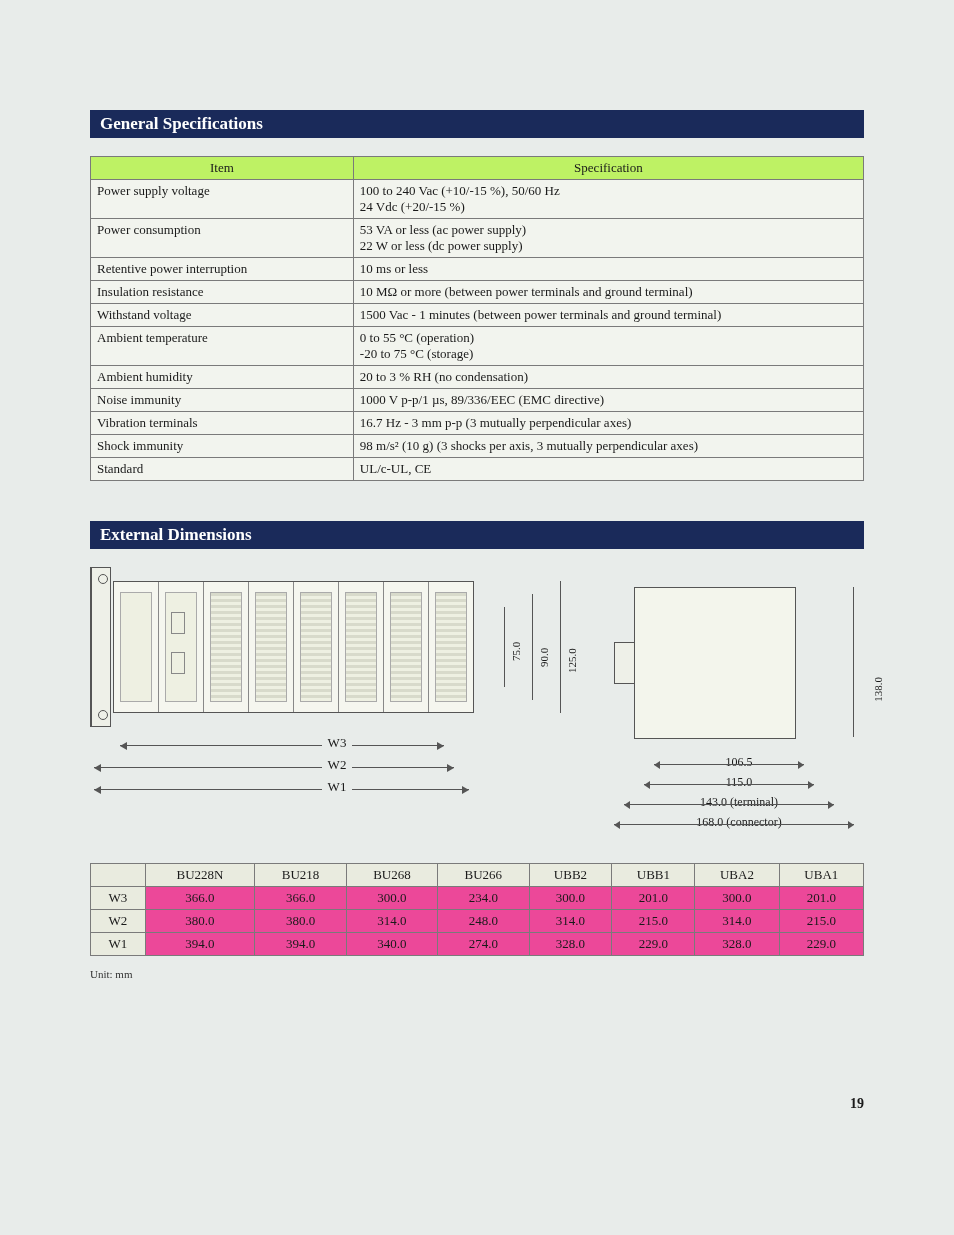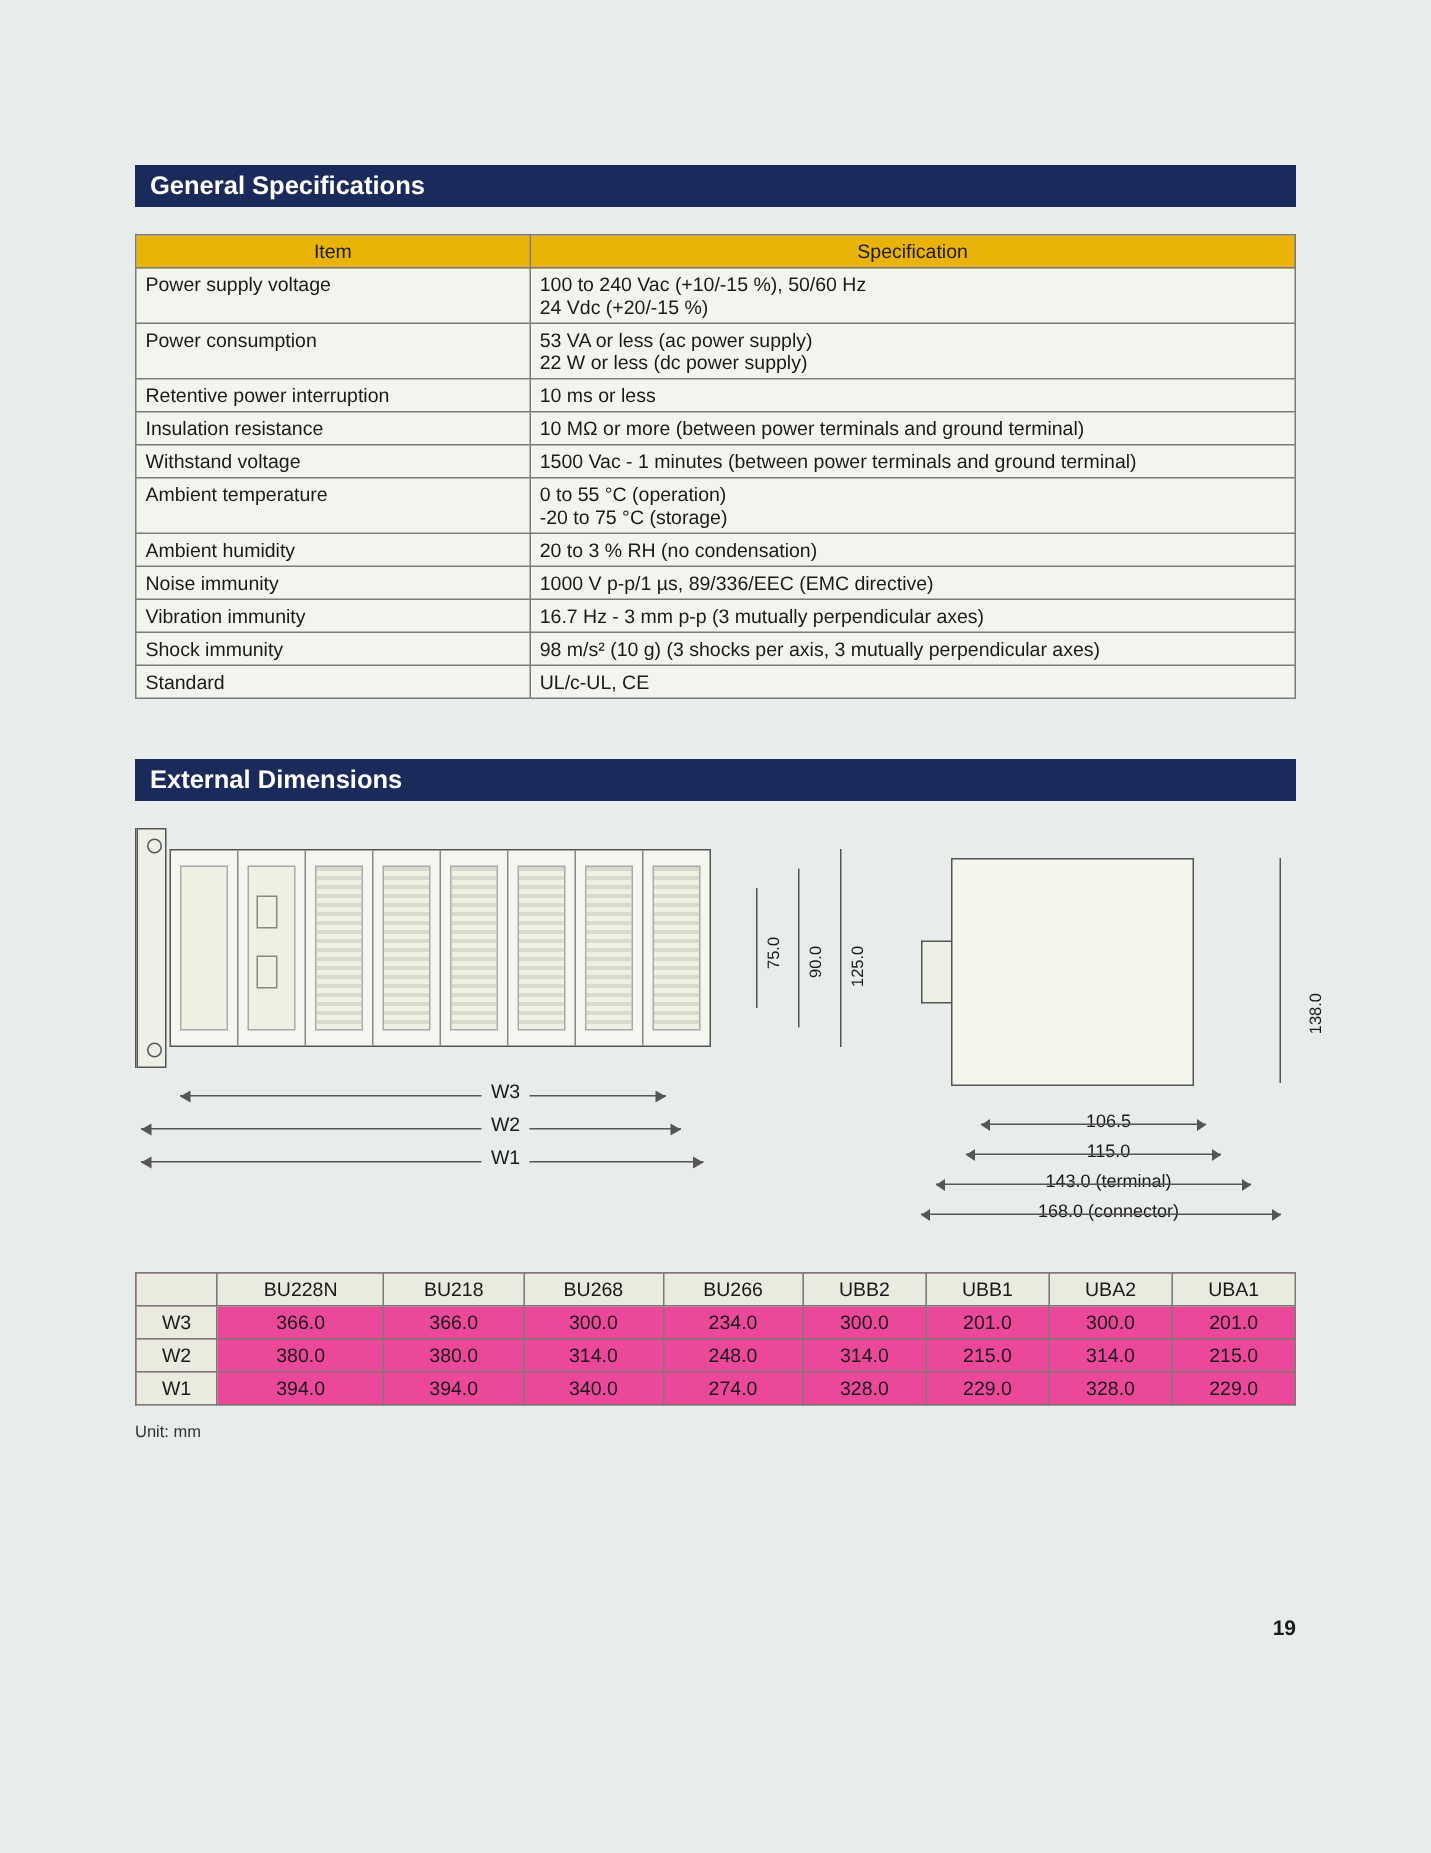"General Specifications" .page { font-family: none -> Liberation Serif, serif }
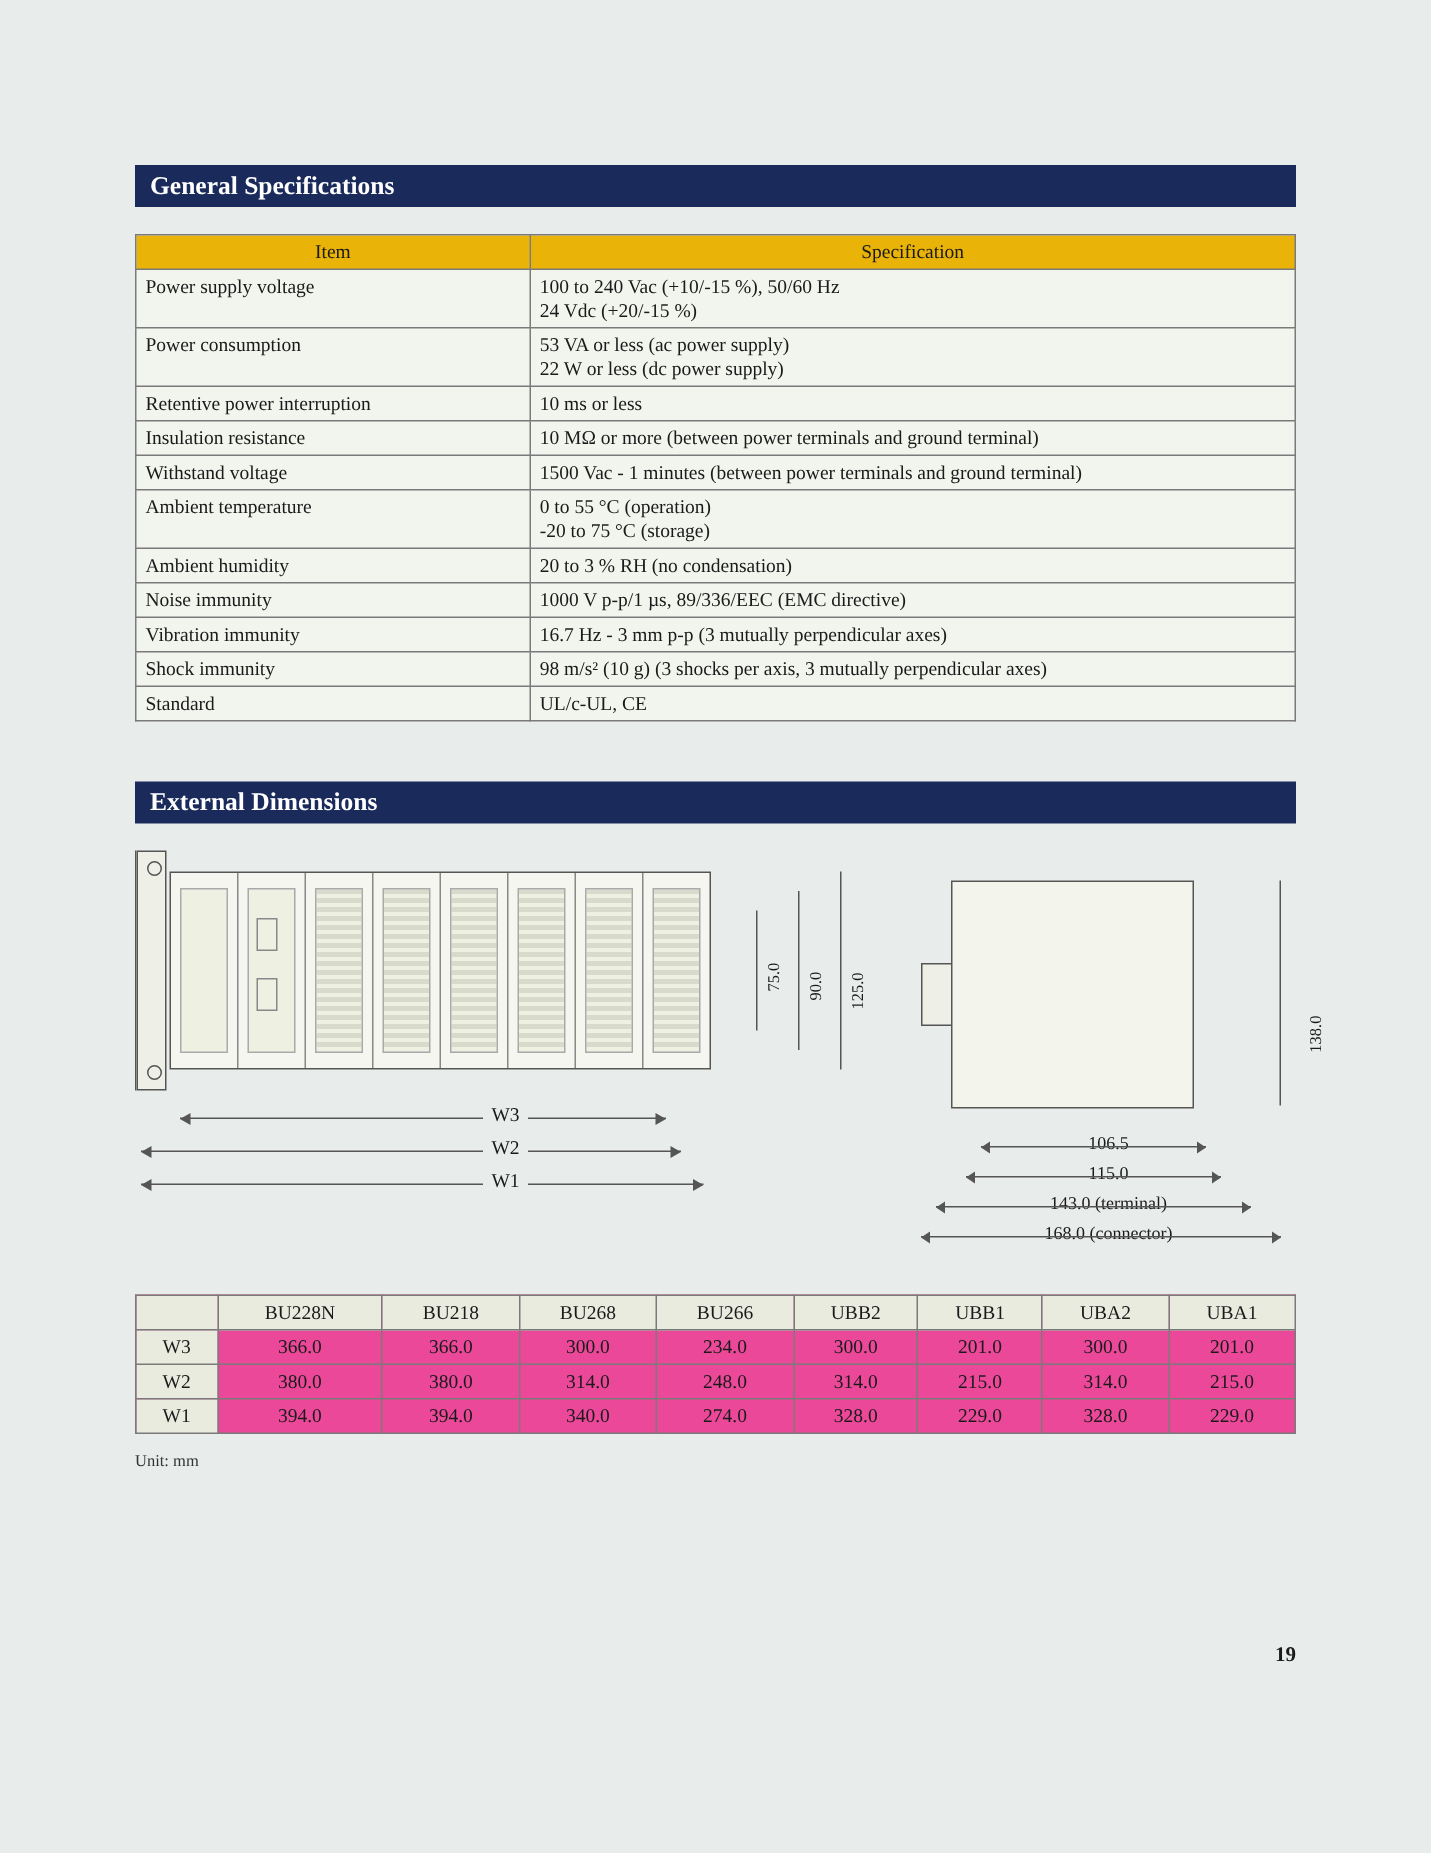"Item" table.spec th { background: #eab308 -> #bef264 }
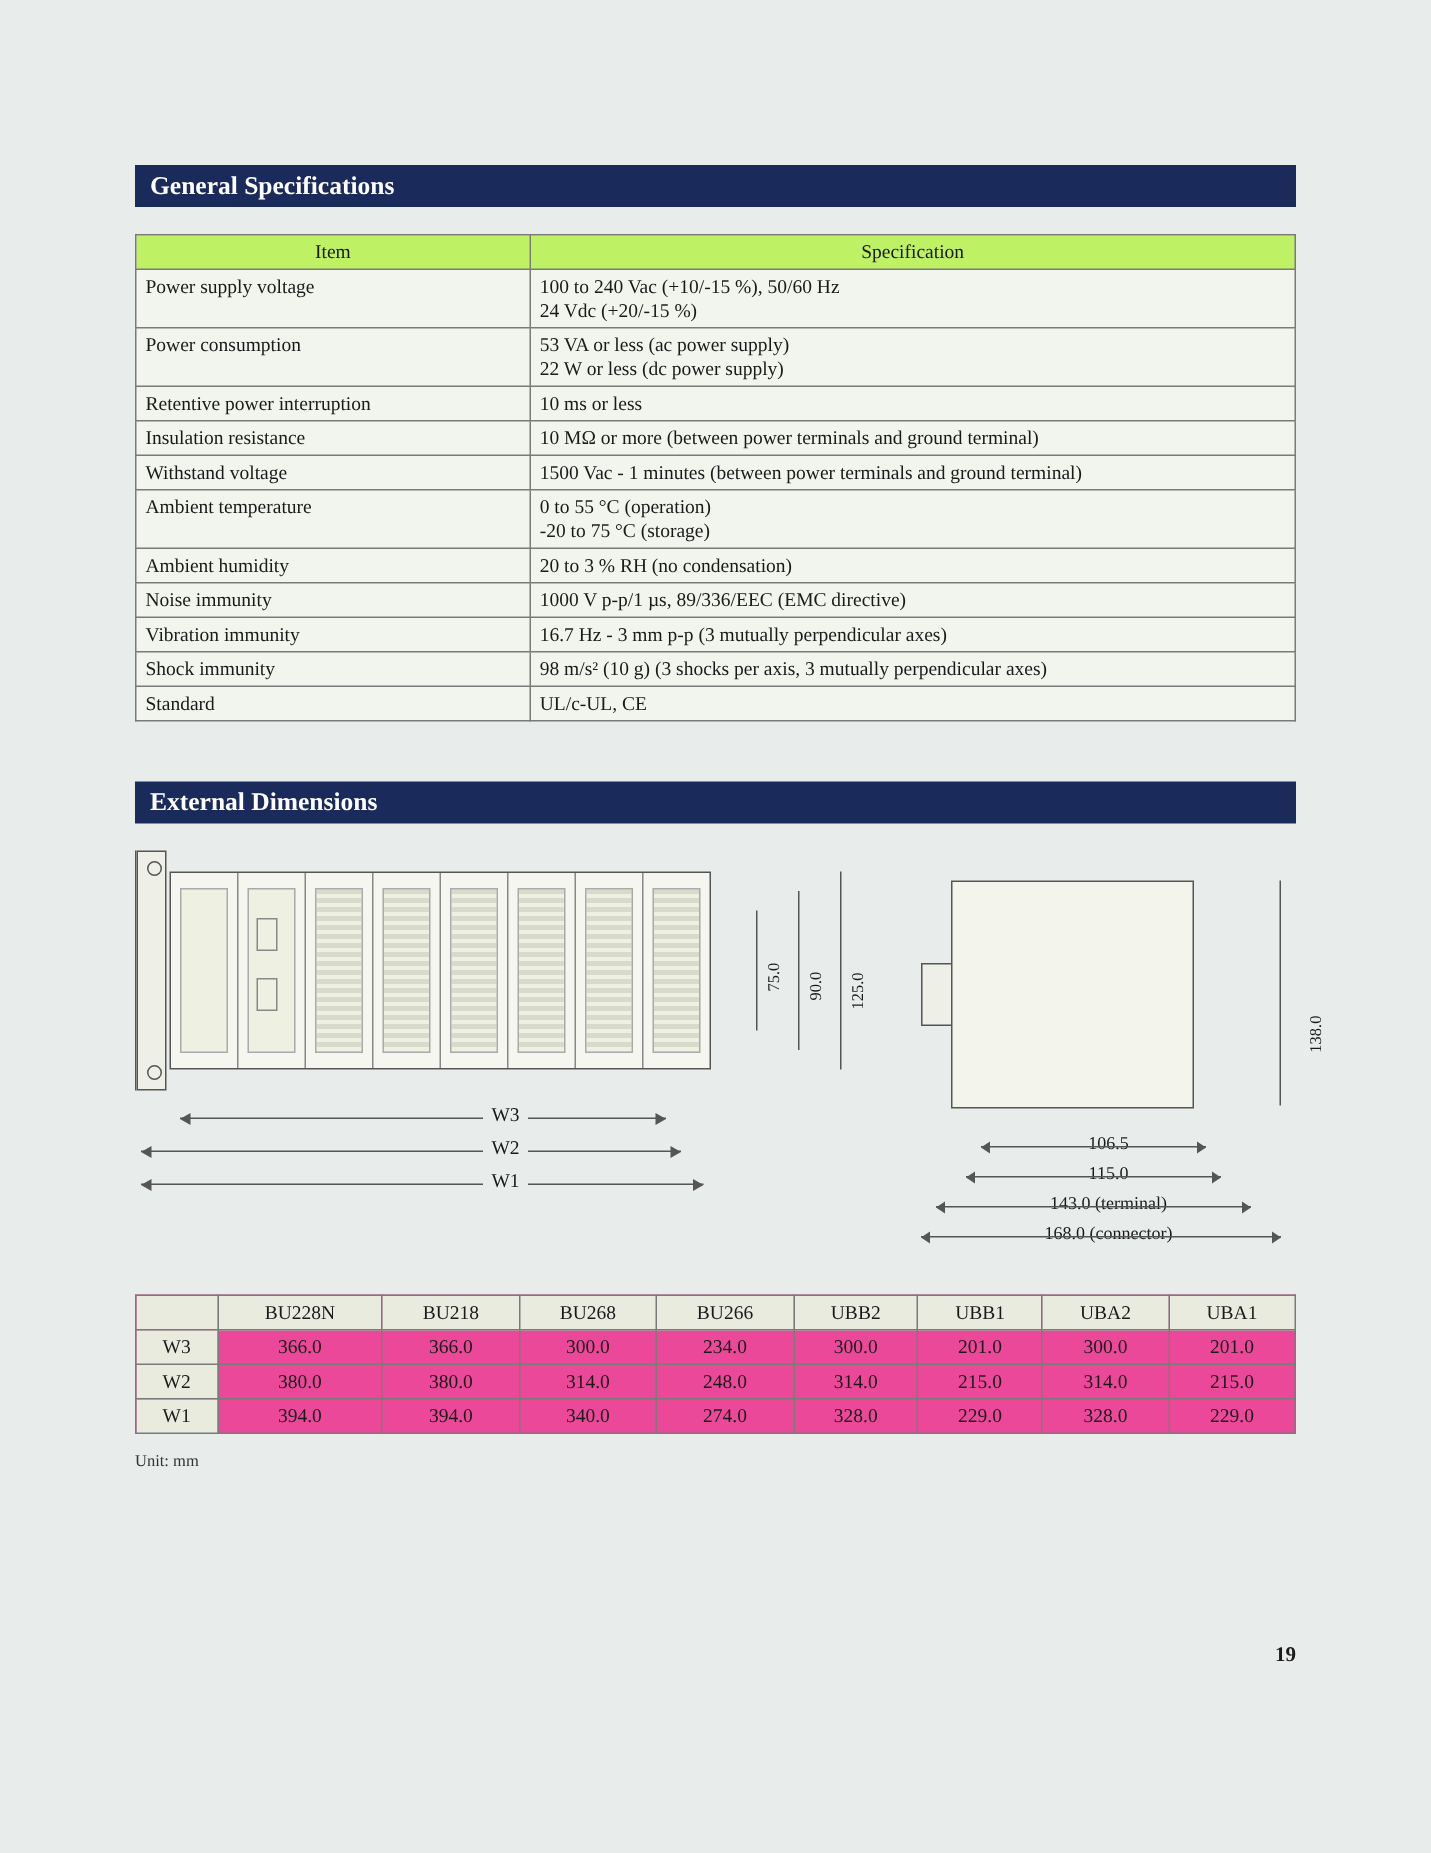"Vibration immunity" td { text: immunity -> terminals }
